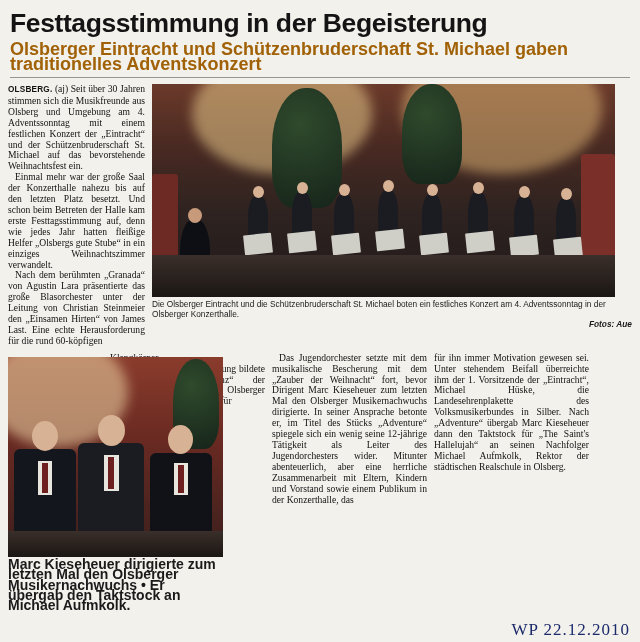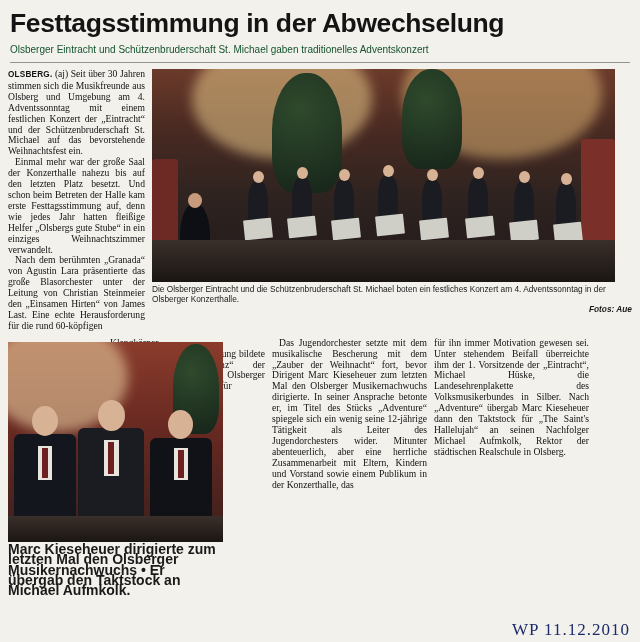"Festtagsstimmung in der Abwechselung" div.headline { text: Abwechselung -> Begeisterung }
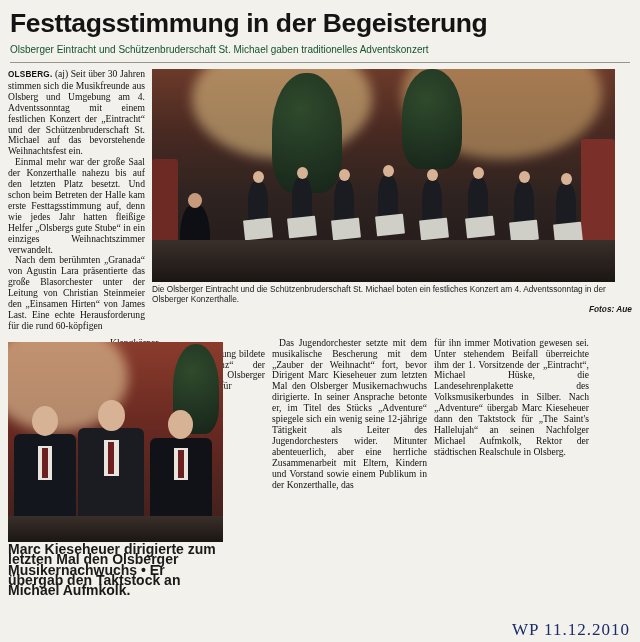"Olsberger Eintracht und" .subhead { color: #14532d -> #a16207; font-size: 10px -> 18px; font-weight: normal -> bold }
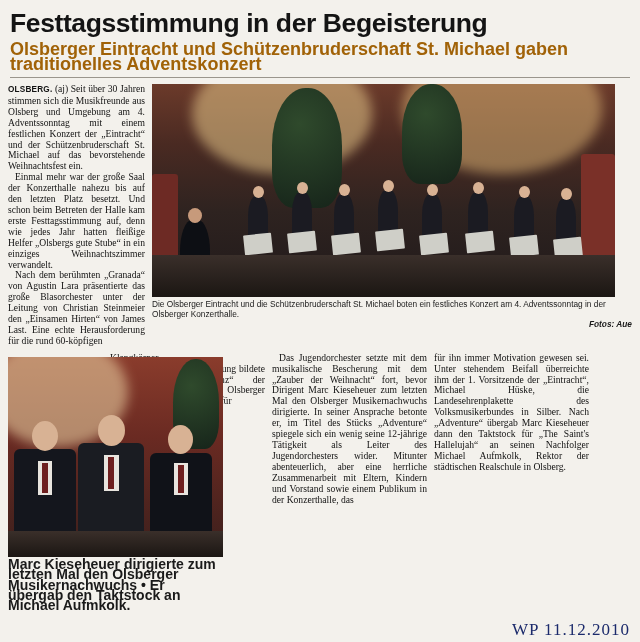"WP 11.12.2010" div.handwriting { text: 11.12.2010 -> 22.12.2010 }
